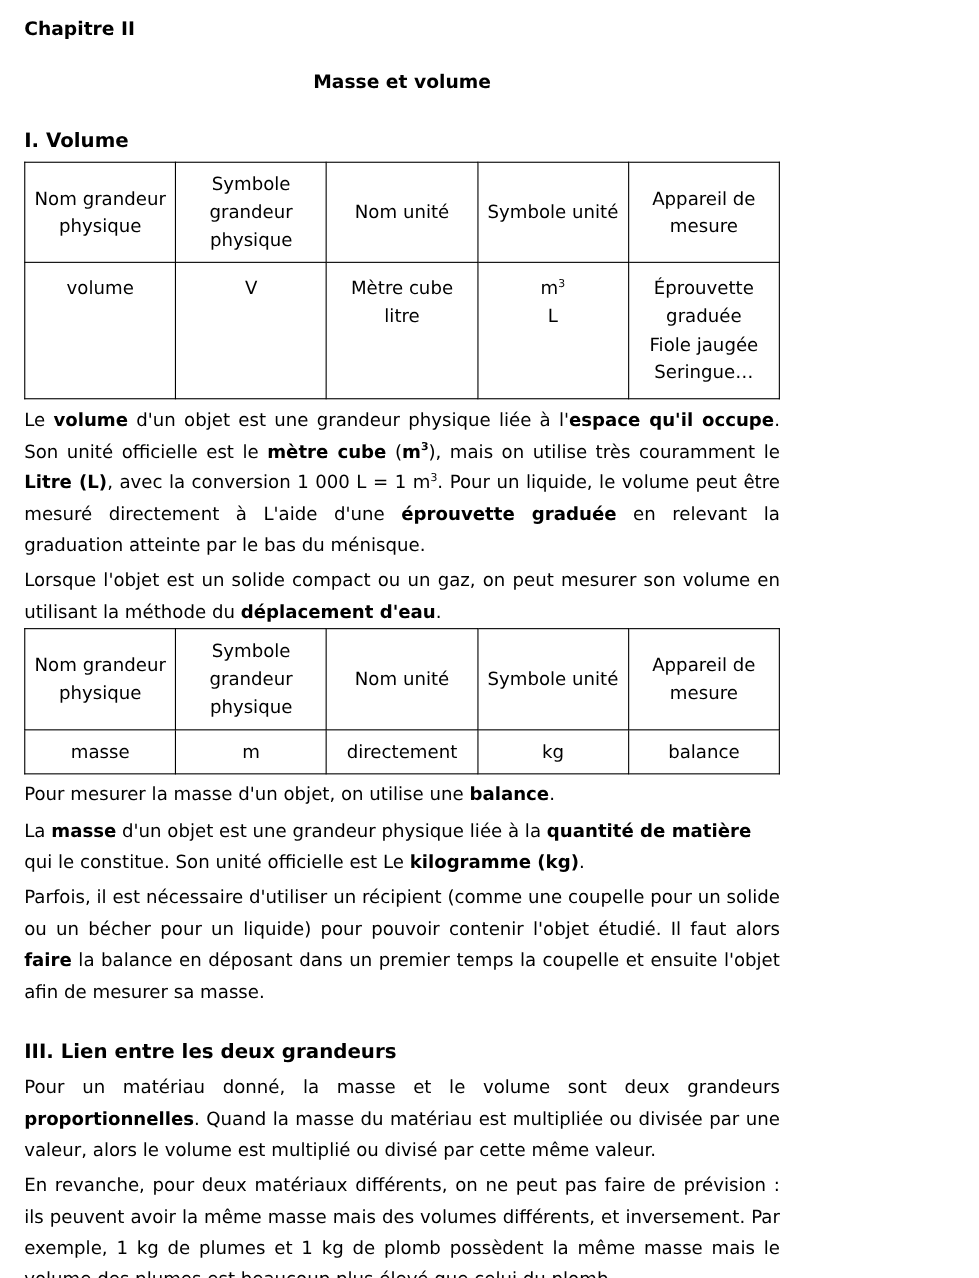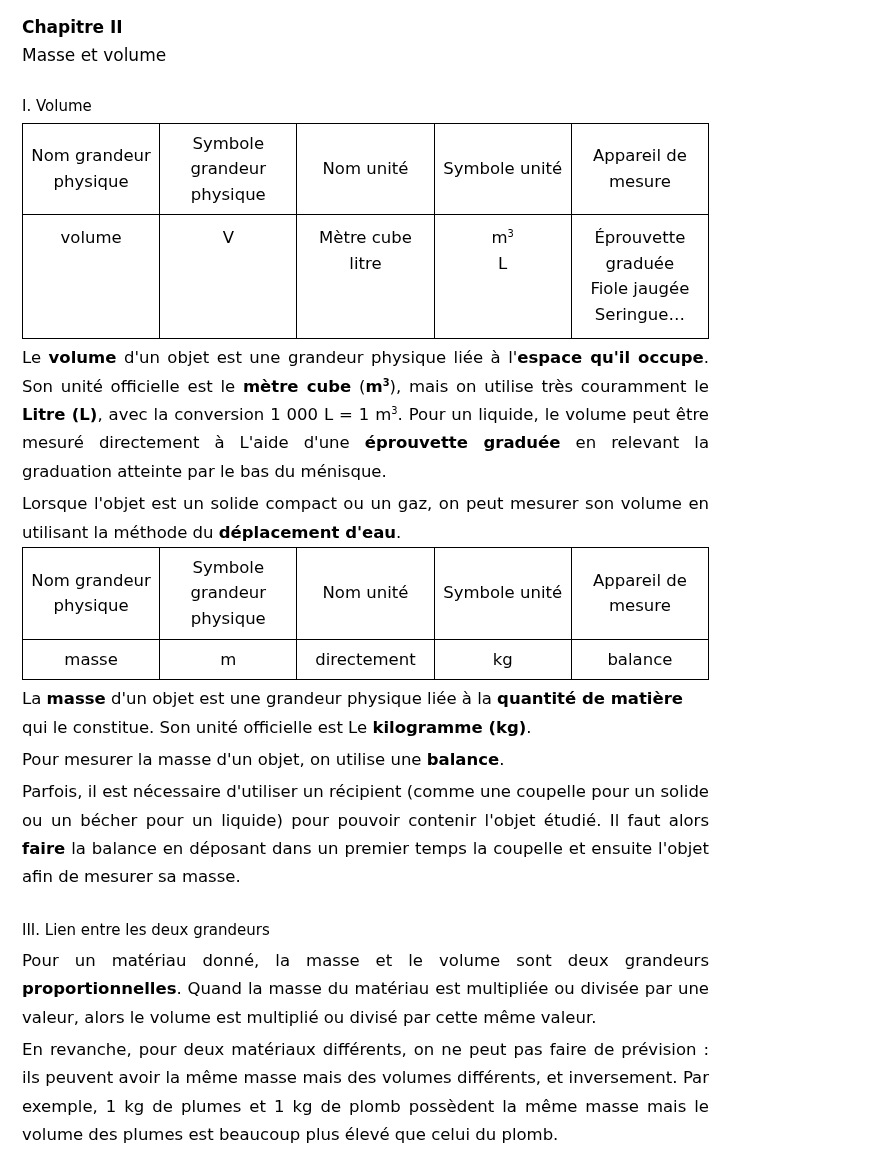"Masse et volume" .doc-title { font-weight: normal -> bold; margin: 4px 0 0 0 -> 24px 0 0 0; text-align: left -> center }
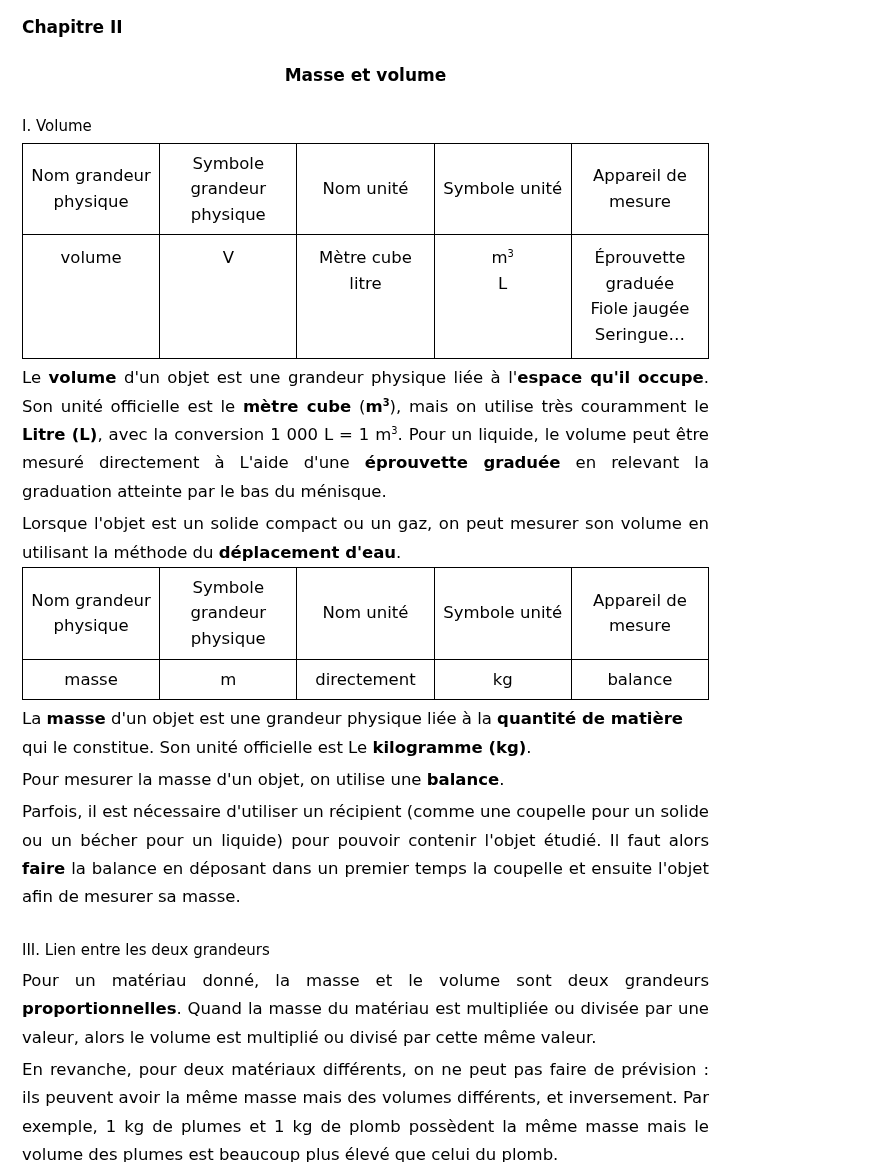"I. Volume" .section-heading { font-size: 15px -> 18px; font-weight: normal -> bold }
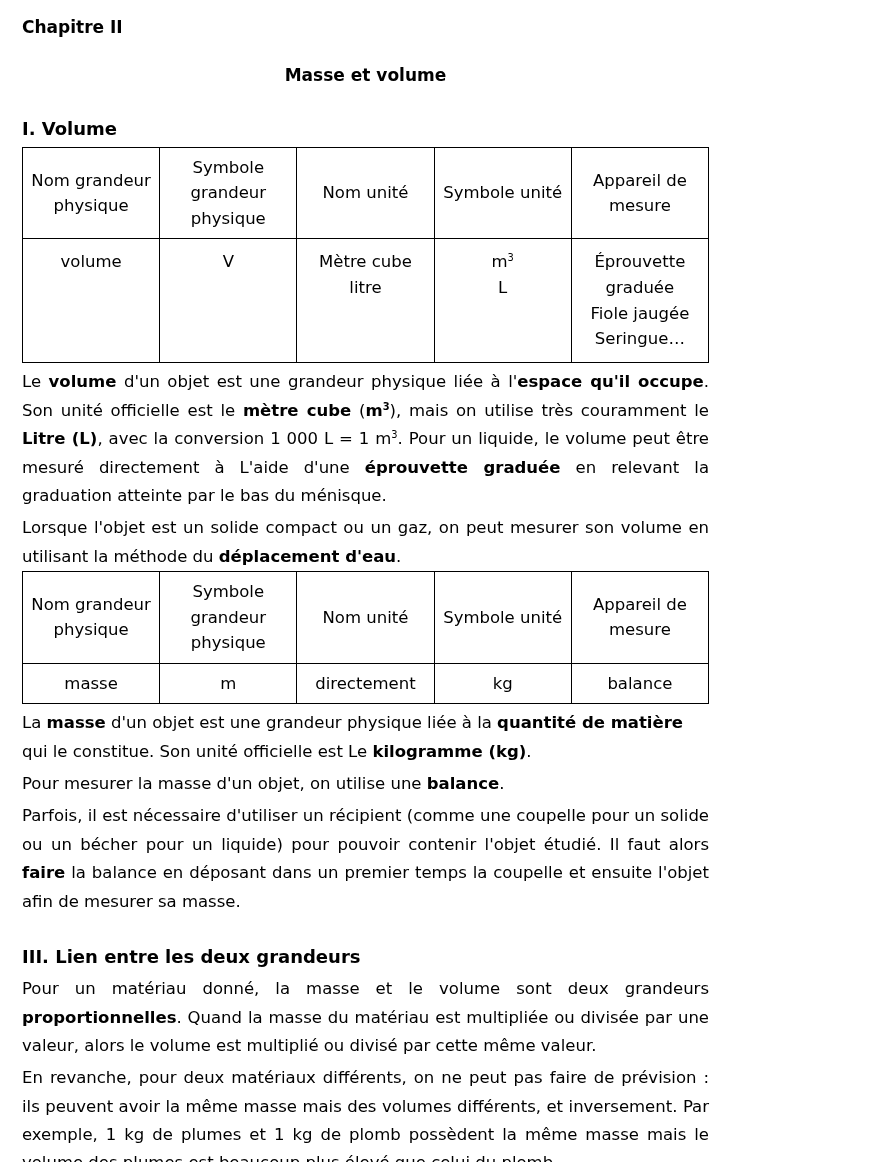"La masse d'un objet est" p.para { order: before "Pour mesurer la masse d'un" -> after "Pour mesurer la masse d'un" }
